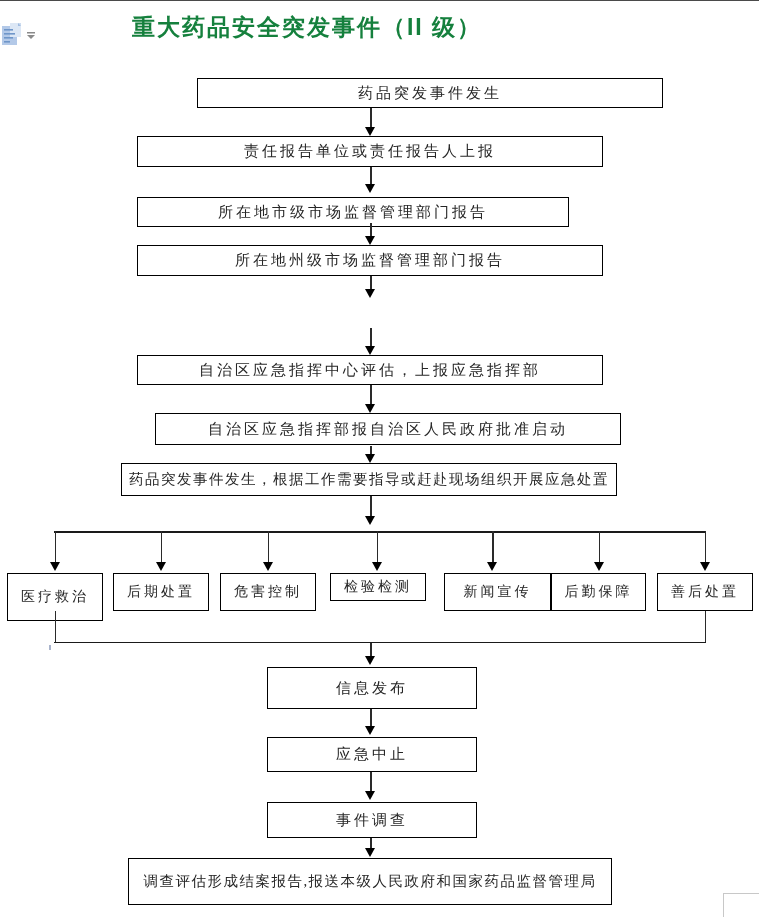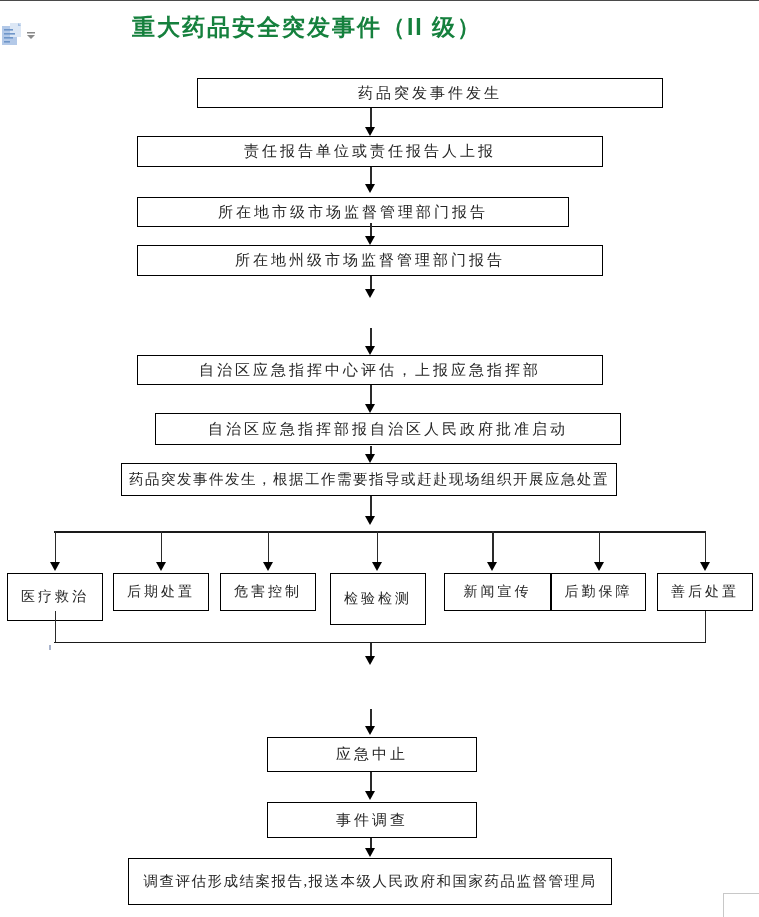"检验检测" div.box { height: 52px -> 28px }
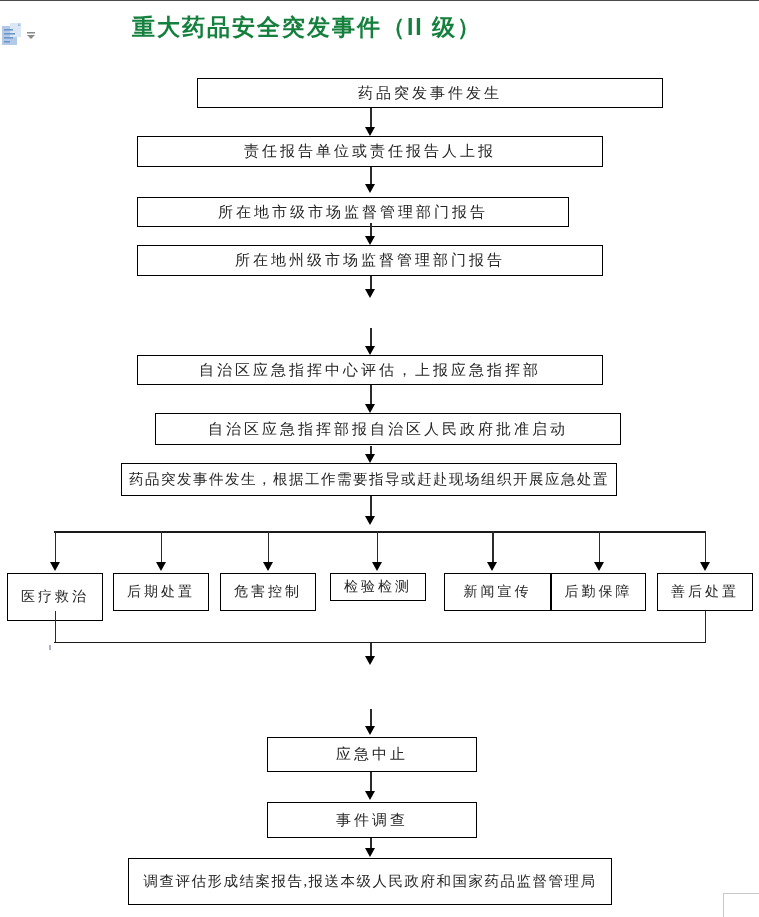"信息发布" div.box { html: none -> <div>信息发布</div> }
